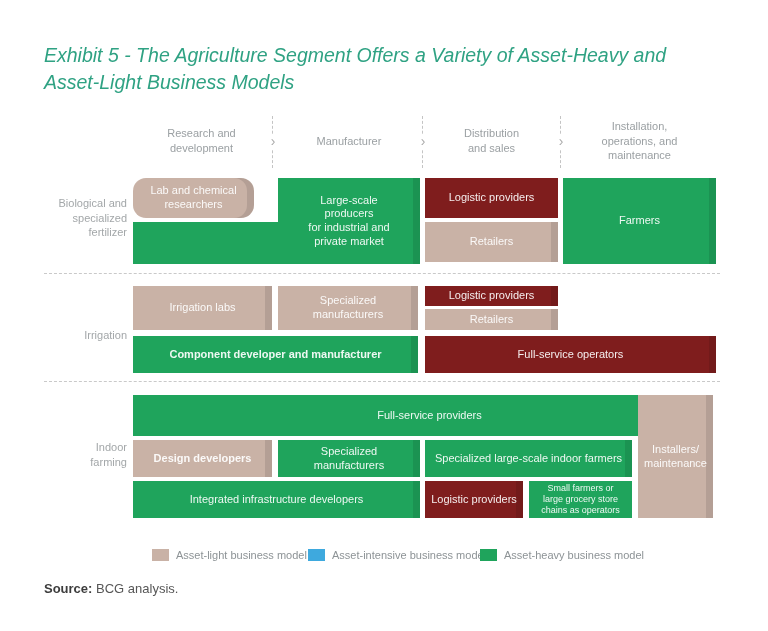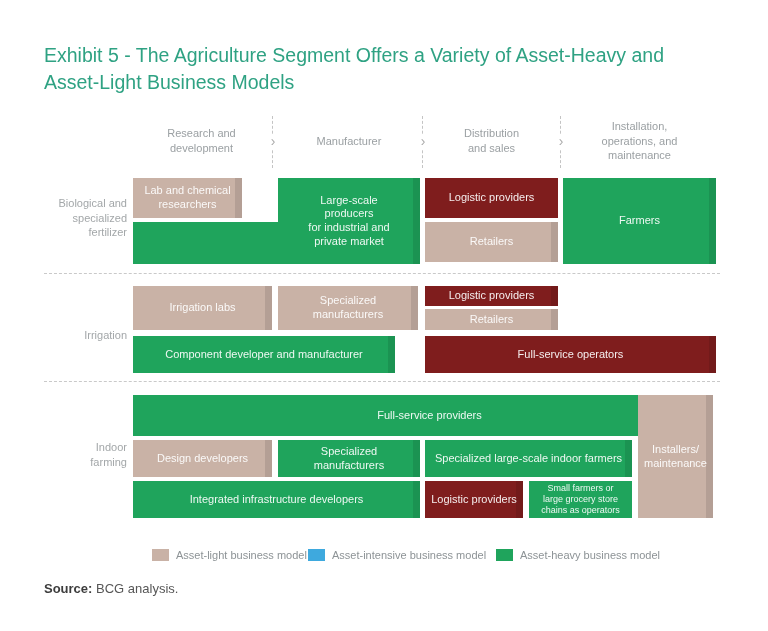"Exhibit 5 - The Agriculture" .title { font-style: none -> italic }
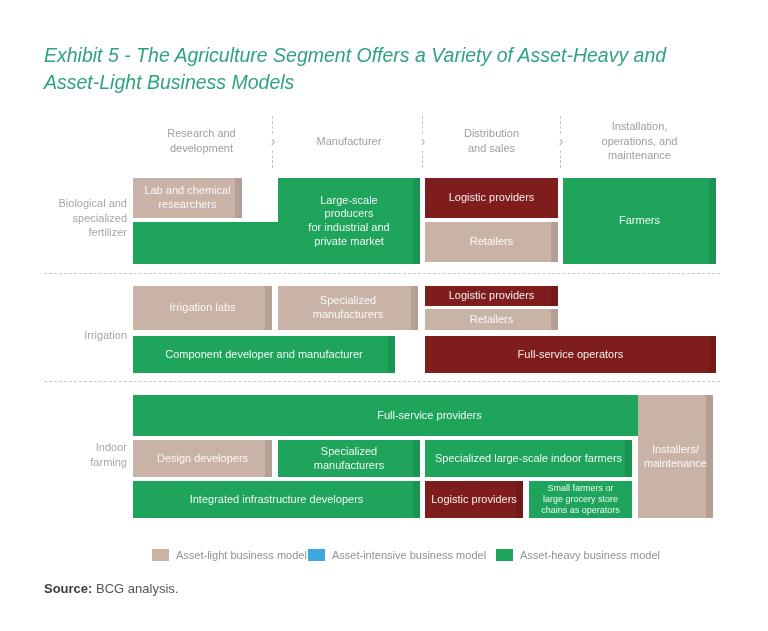"Lab and chemical" div.box { border-radius: none -> 13px; width: 109px -> 121px }
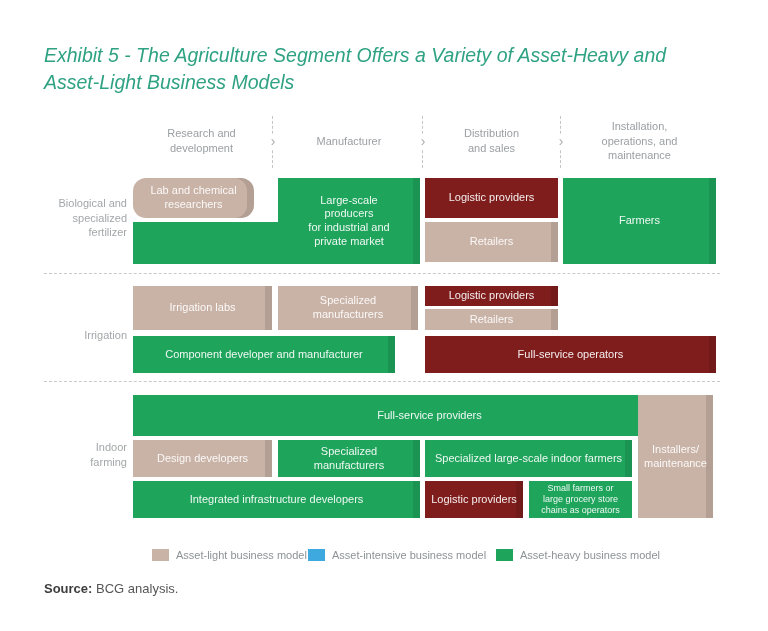"Component developer and manufacturer" div.box { font-weight: none -> bold; width: 262px -> 285px }
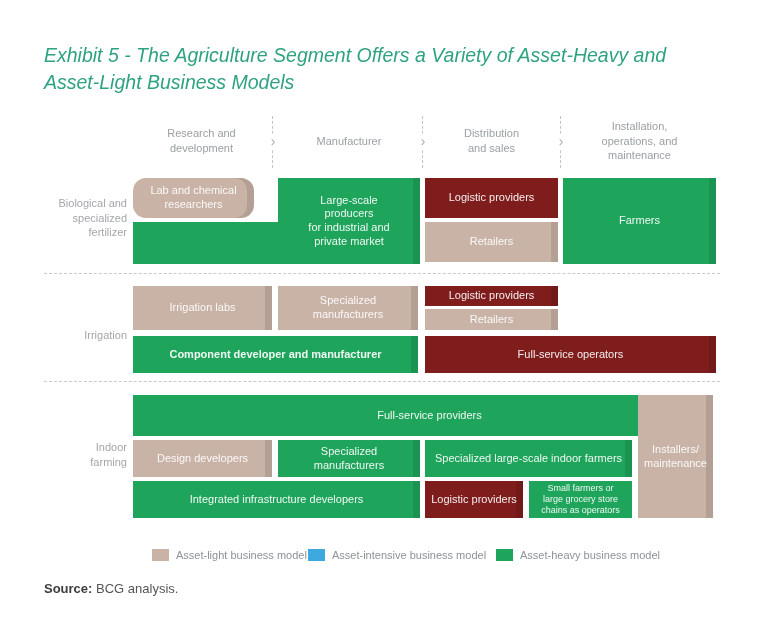"Design developers" div.box { font-weight: none -> bold }
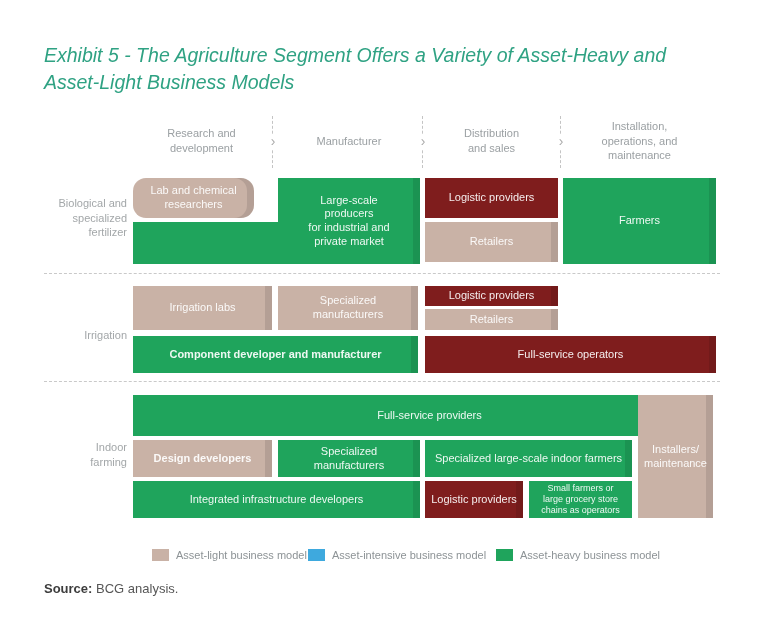"Asset-heavy business model" div.legend-item { margin-left: 16px -> none }
